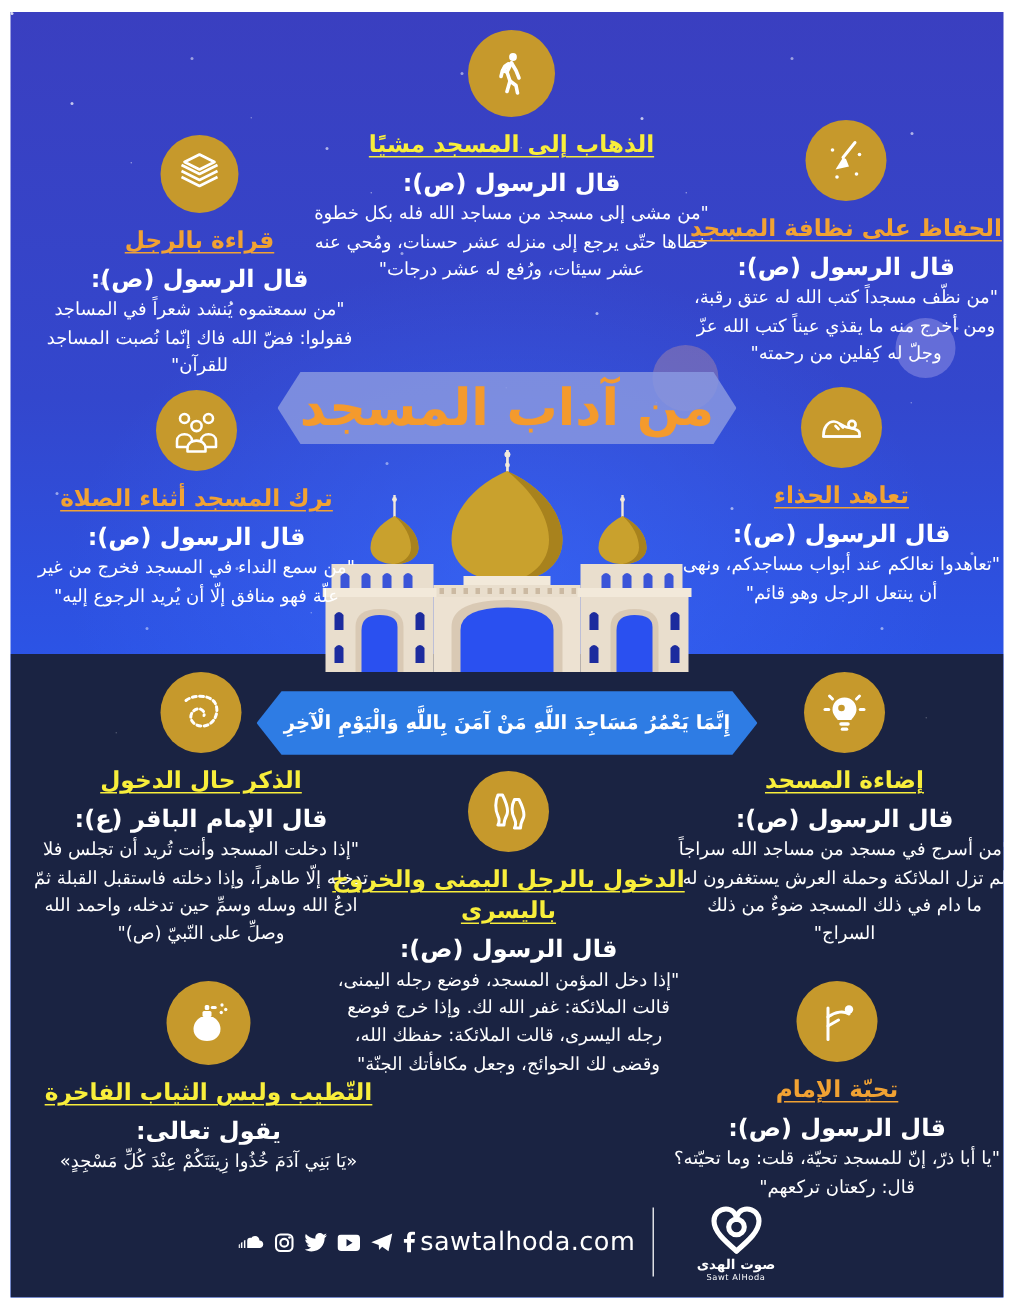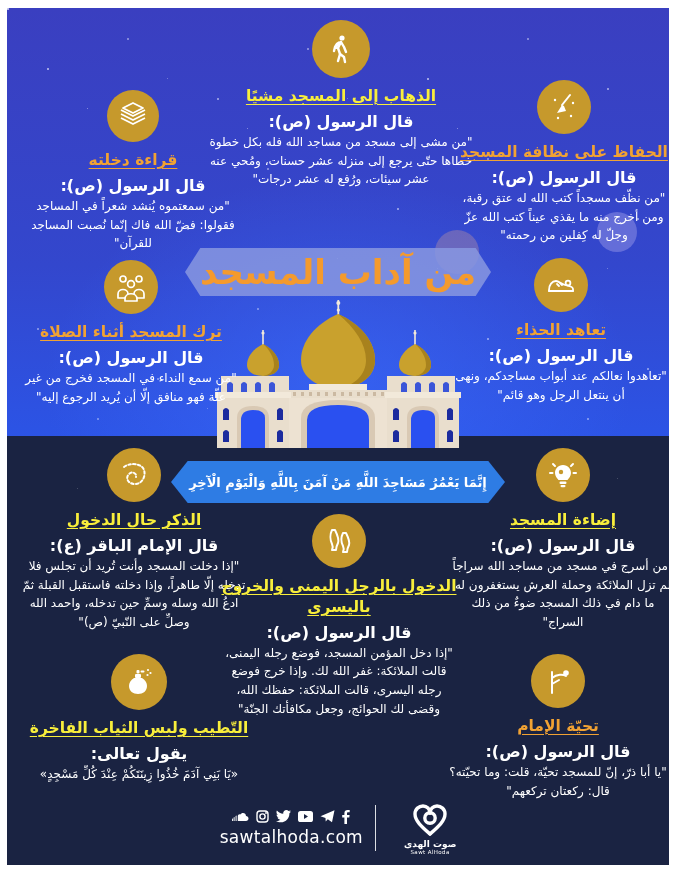"قراءة دخلته" div.sec-title { text: دخلته -> بالرجل }
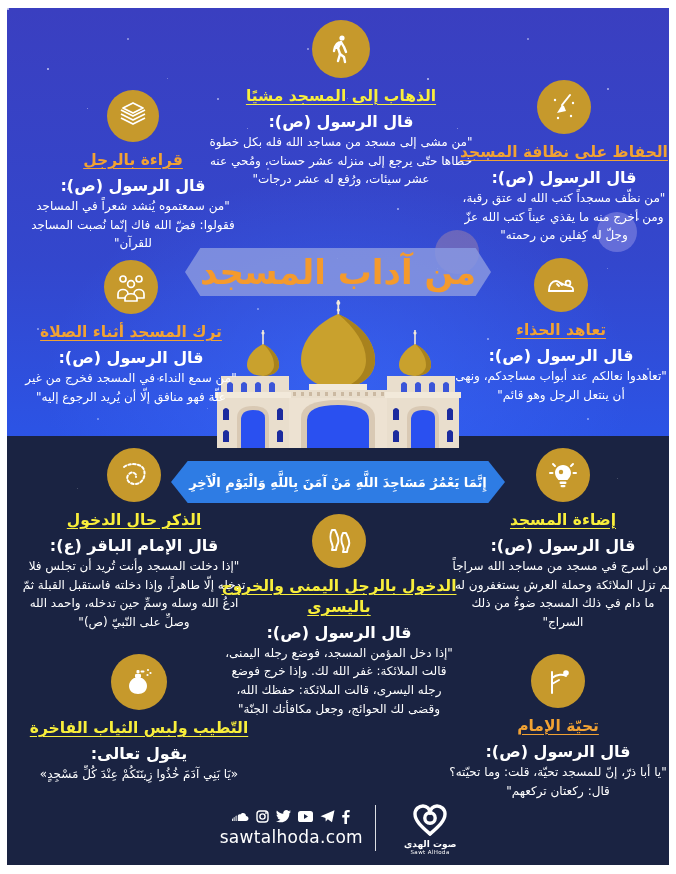"sawtalhoda.com" .foot-left { flex-direction: column -> row }
